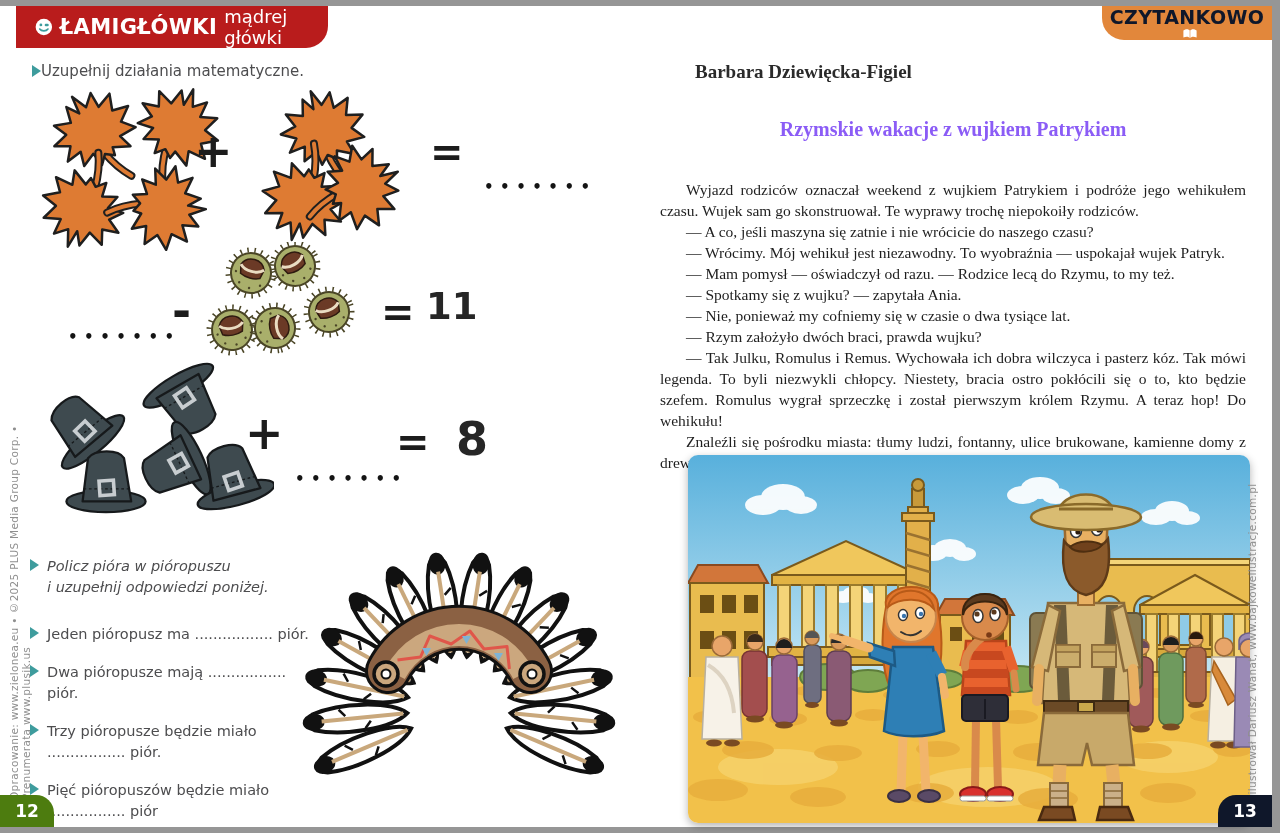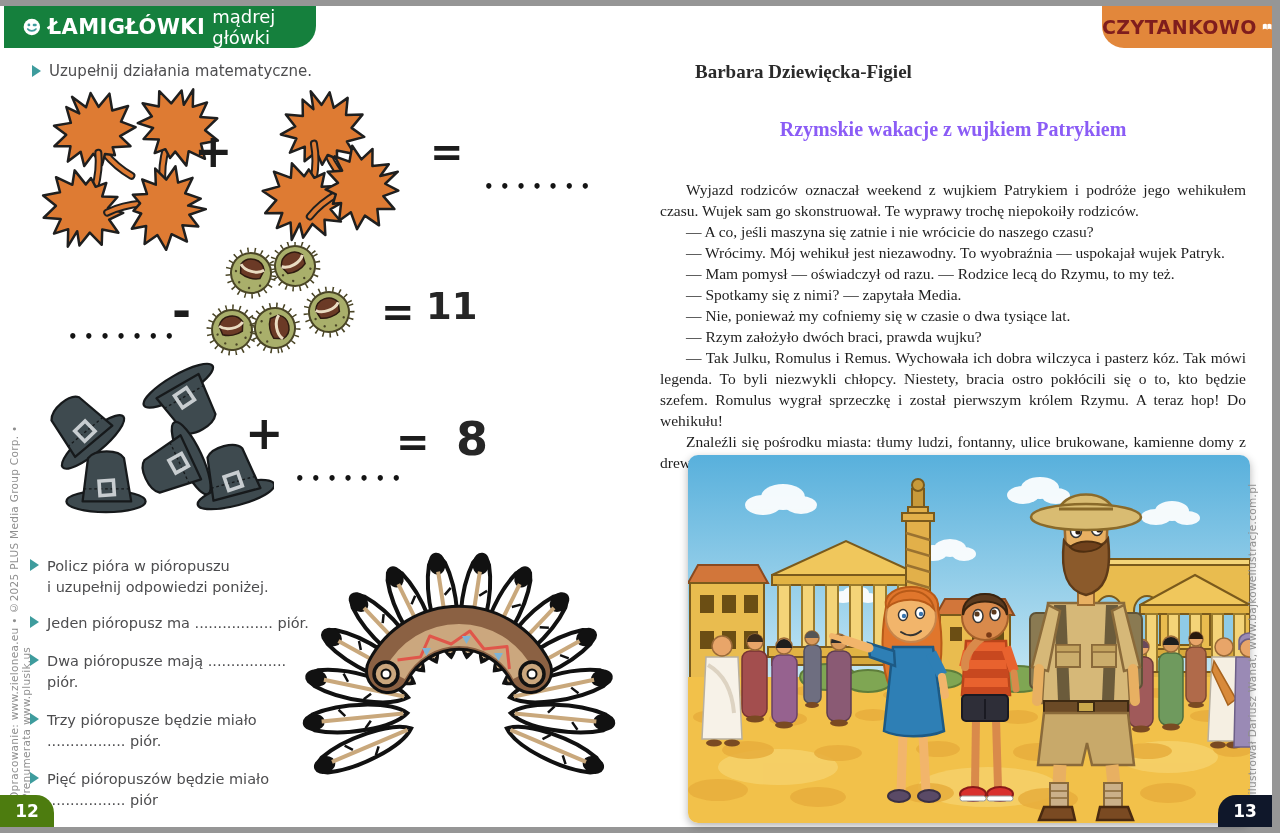"ŁAMIGŁÓWKI" .banner-left { background: #15803d -> #b91c1c; left: 4px -> 16px }
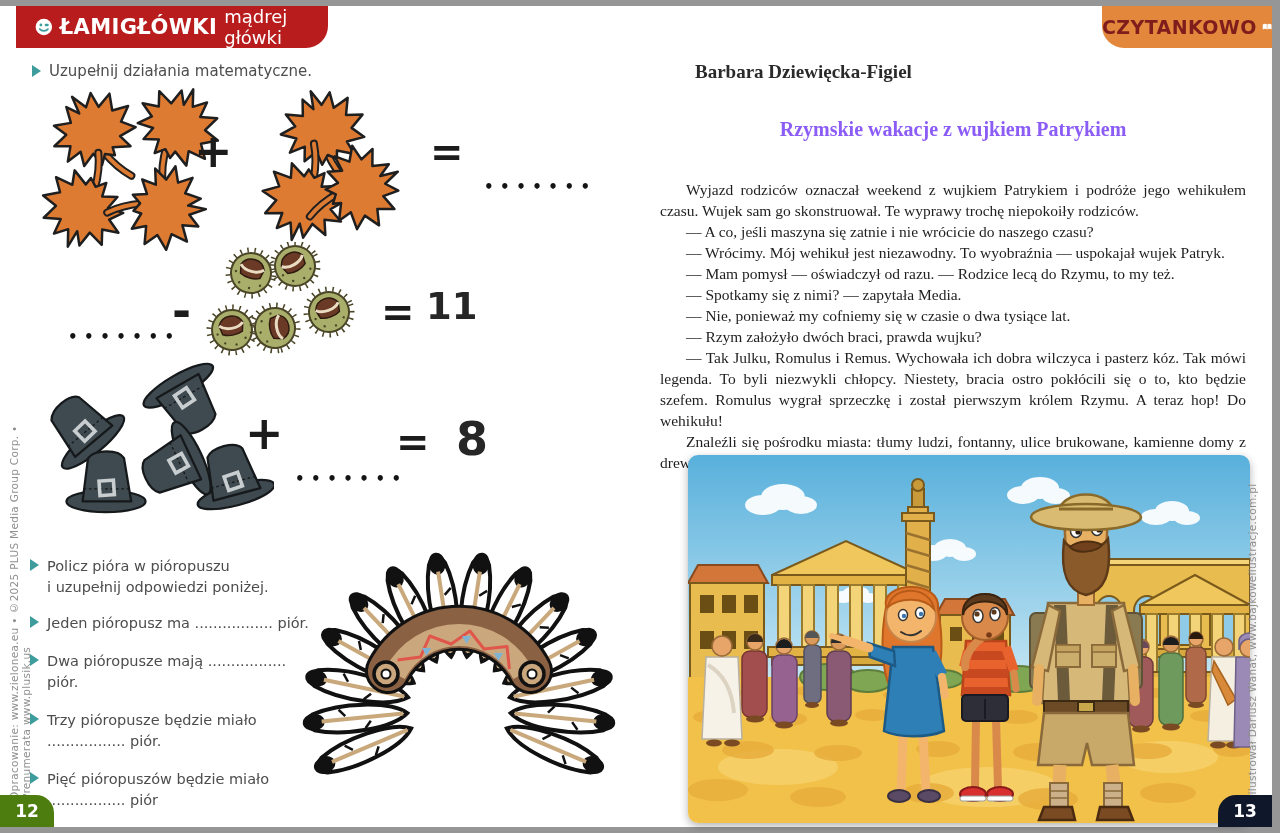"CZYTANKOWO" .banner-right { color: #7f1d1d -> #0f172a; flex-direction: none -> column; height: 42px -> 34px }
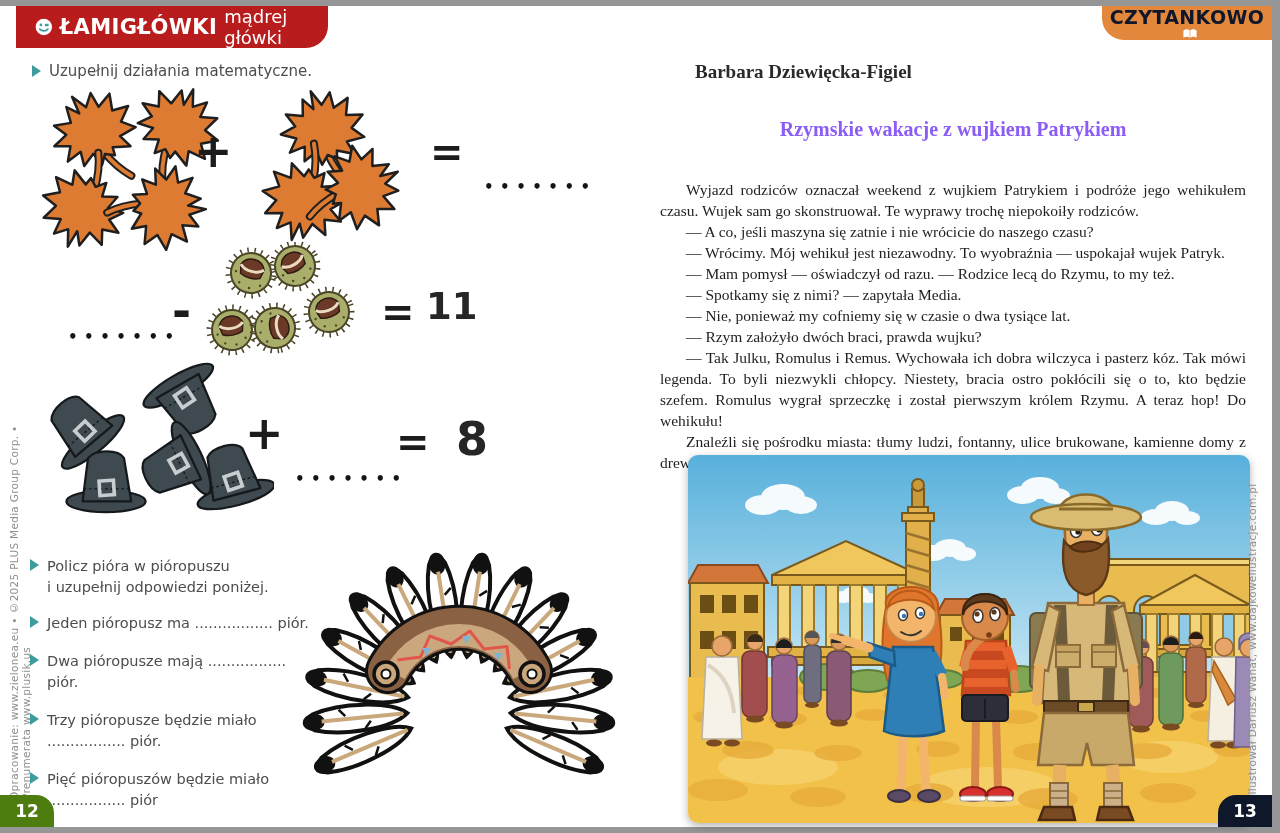"Uzupełnij działania matematyczne." .instr { gap: 8px -> none }
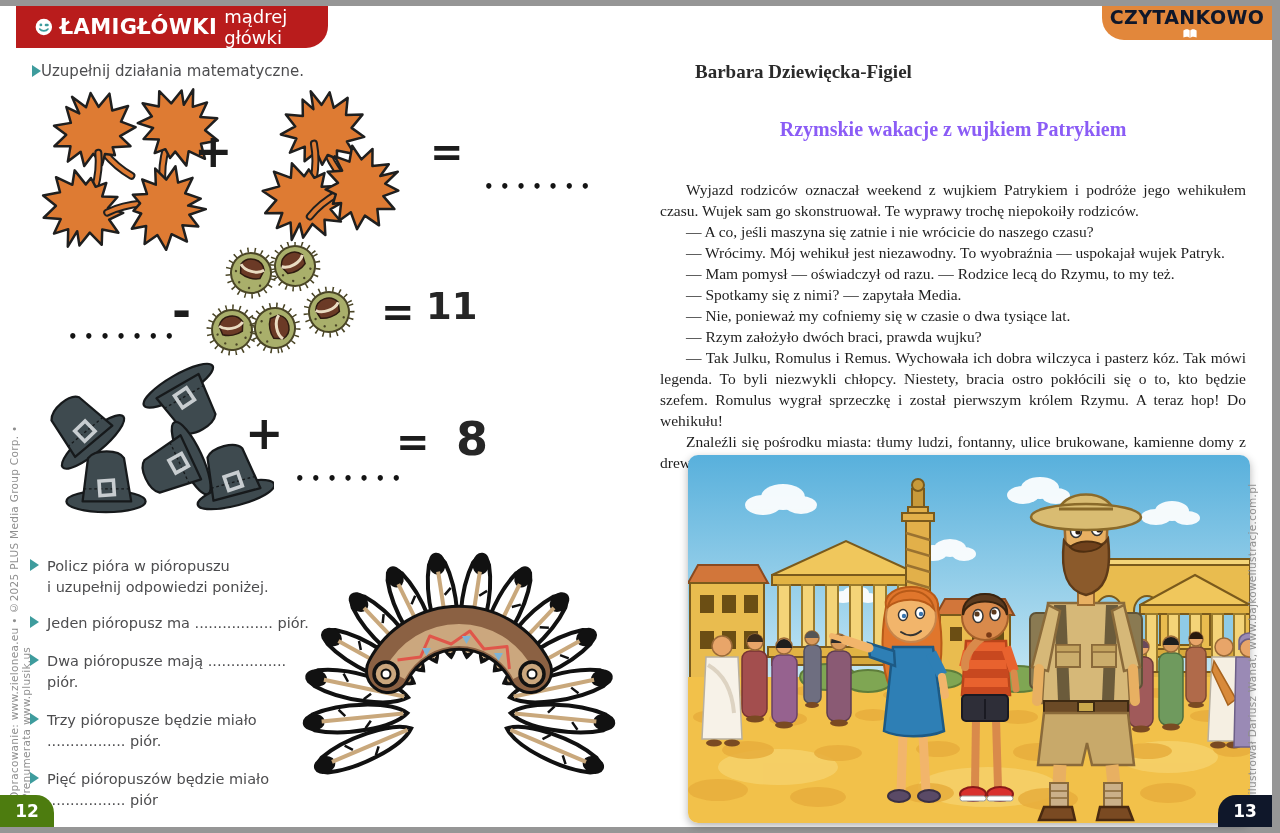"— Spotkamy się z nimi?" p { text: nimi? — zapytała Media -> wujku? — zapytała Ania }
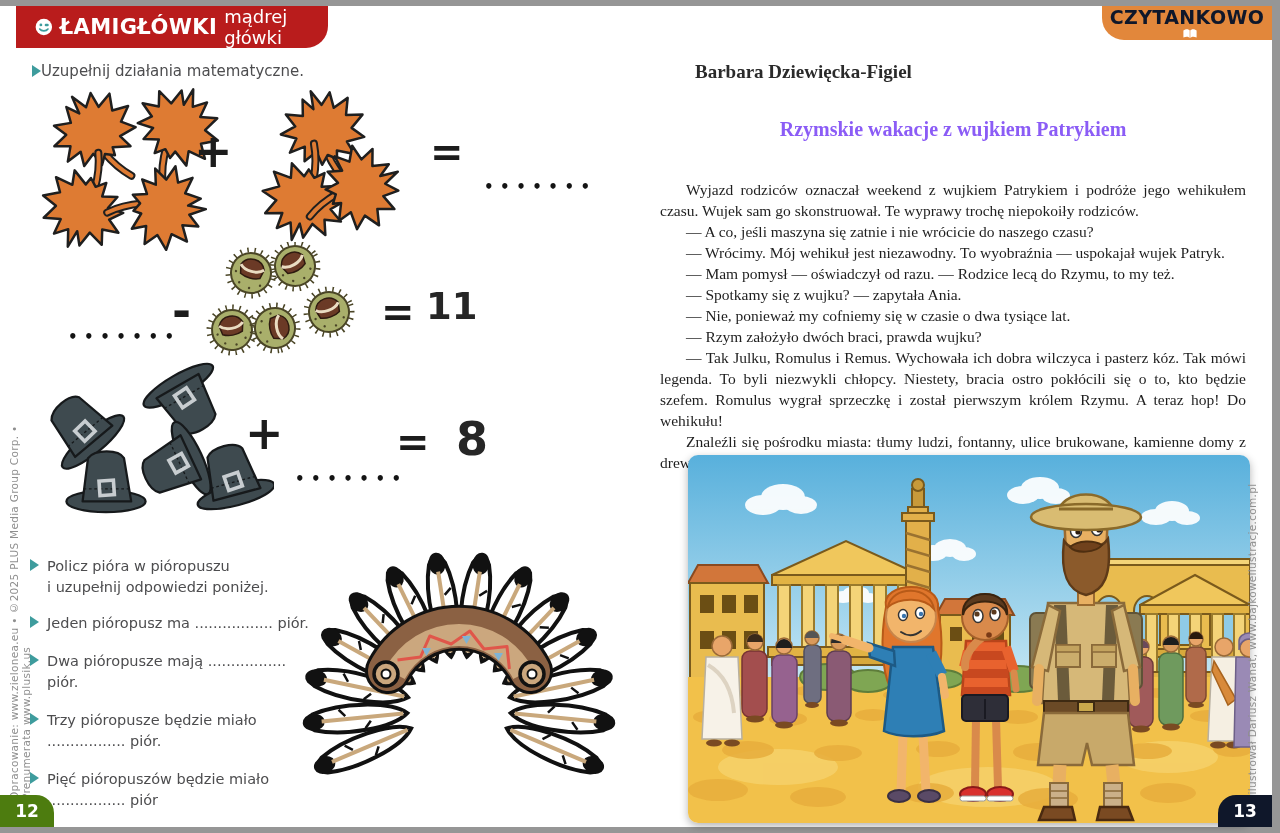"Policz pióra w pióropuszu" .fitem.fhead { font-style: none -> italic; margin-bottom: 15px -> 26px }
